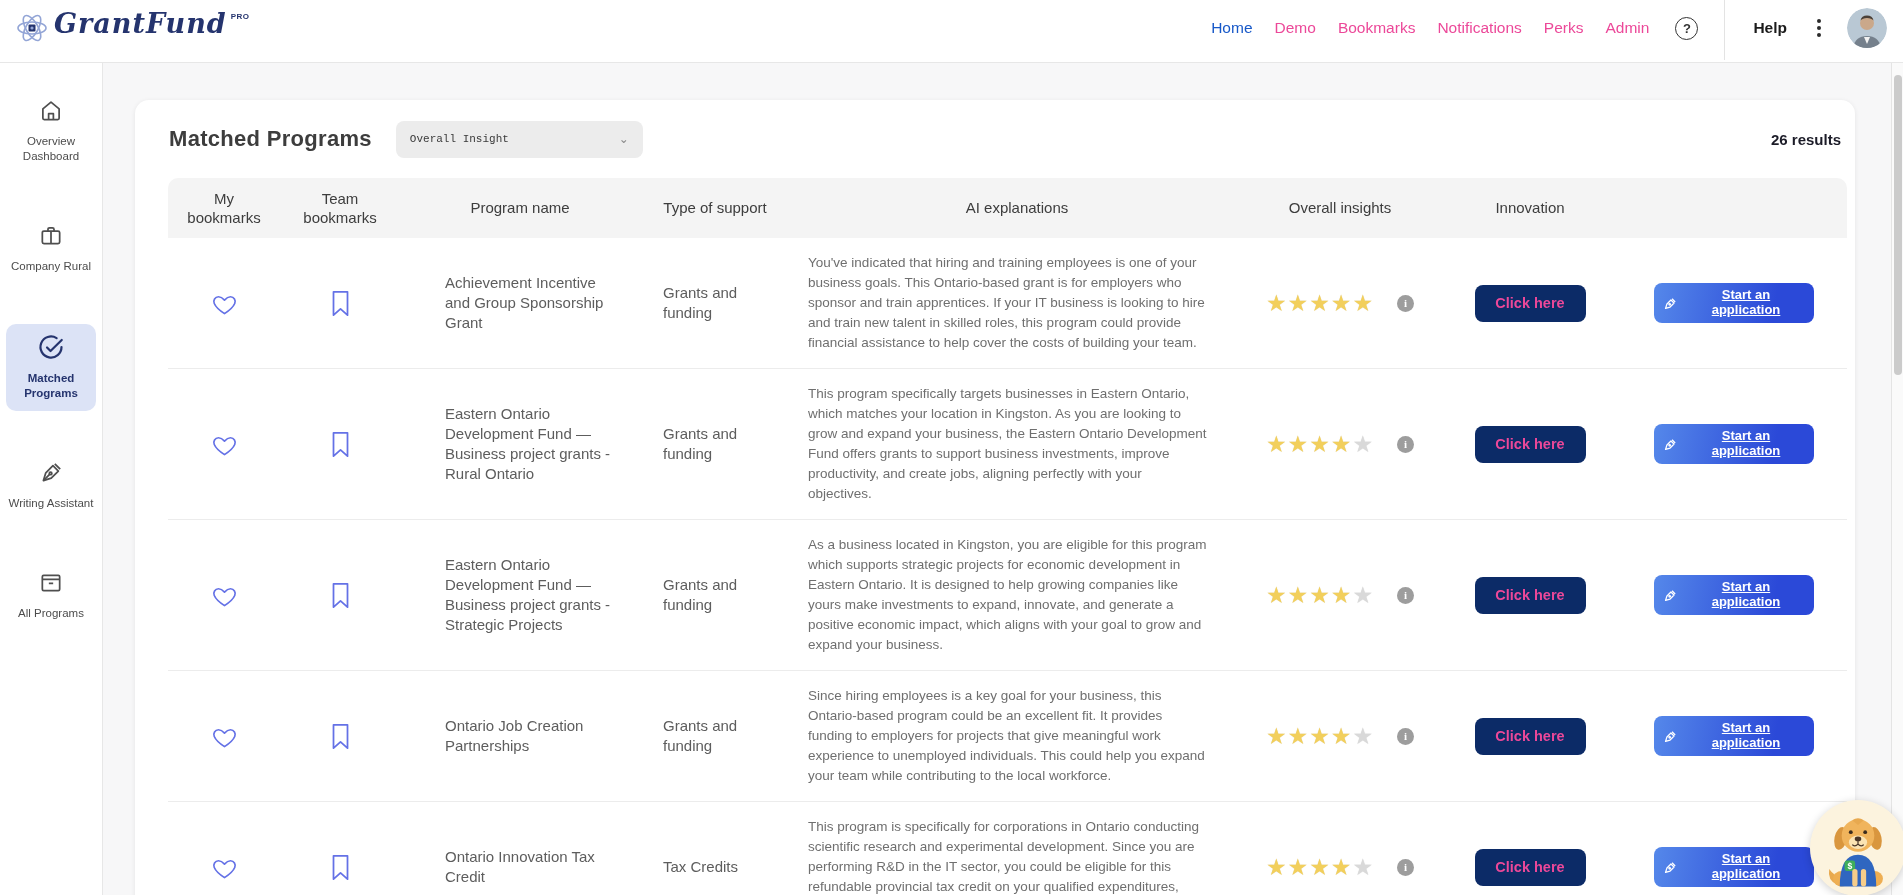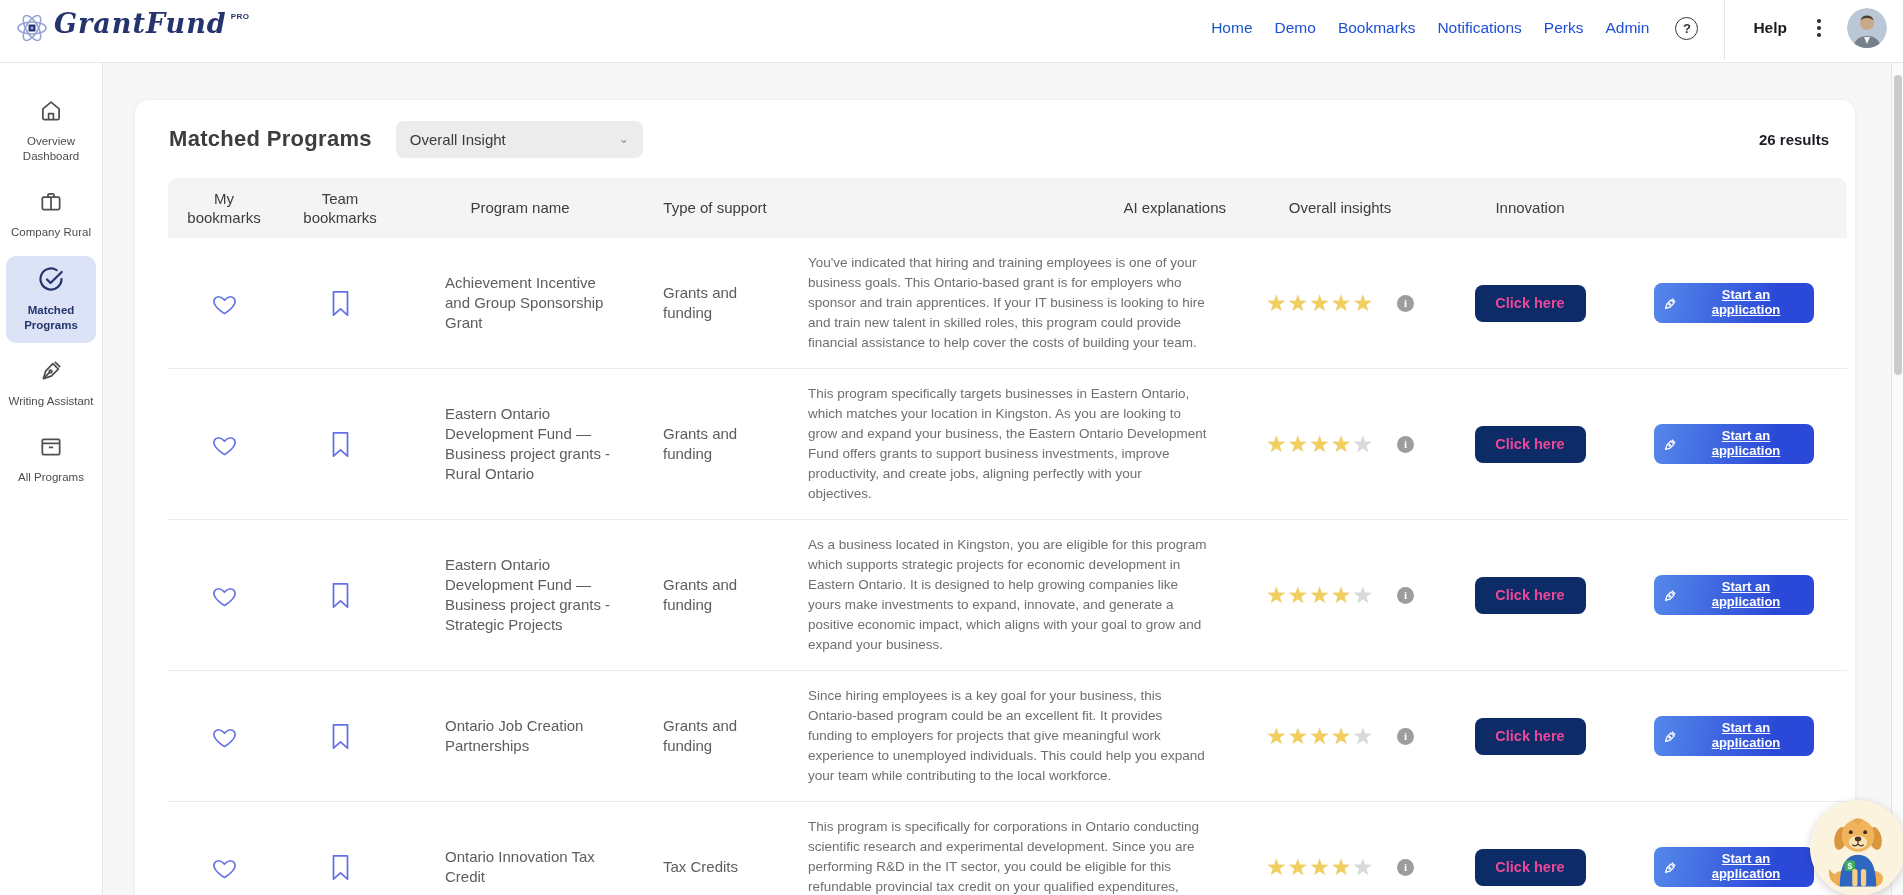"Demo" .nav-item { color: #1d4ed8 -> #ec4899 }
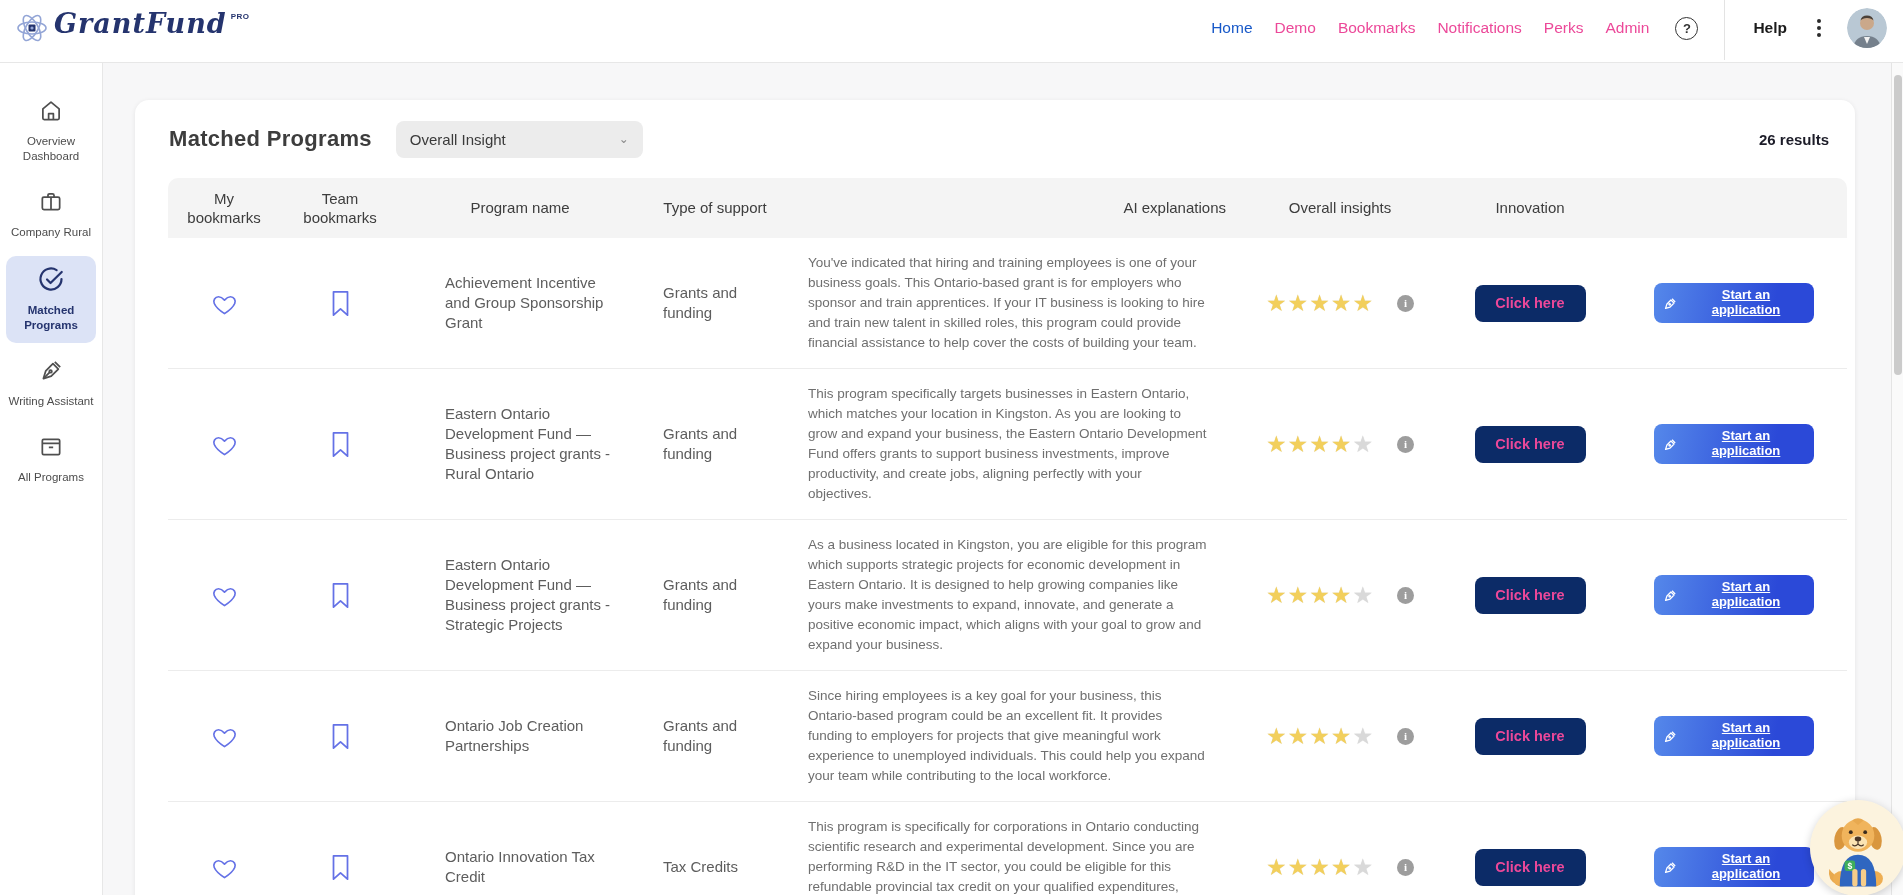"Overview Dashboard" .sidebar { gap: 6px -> 40px }
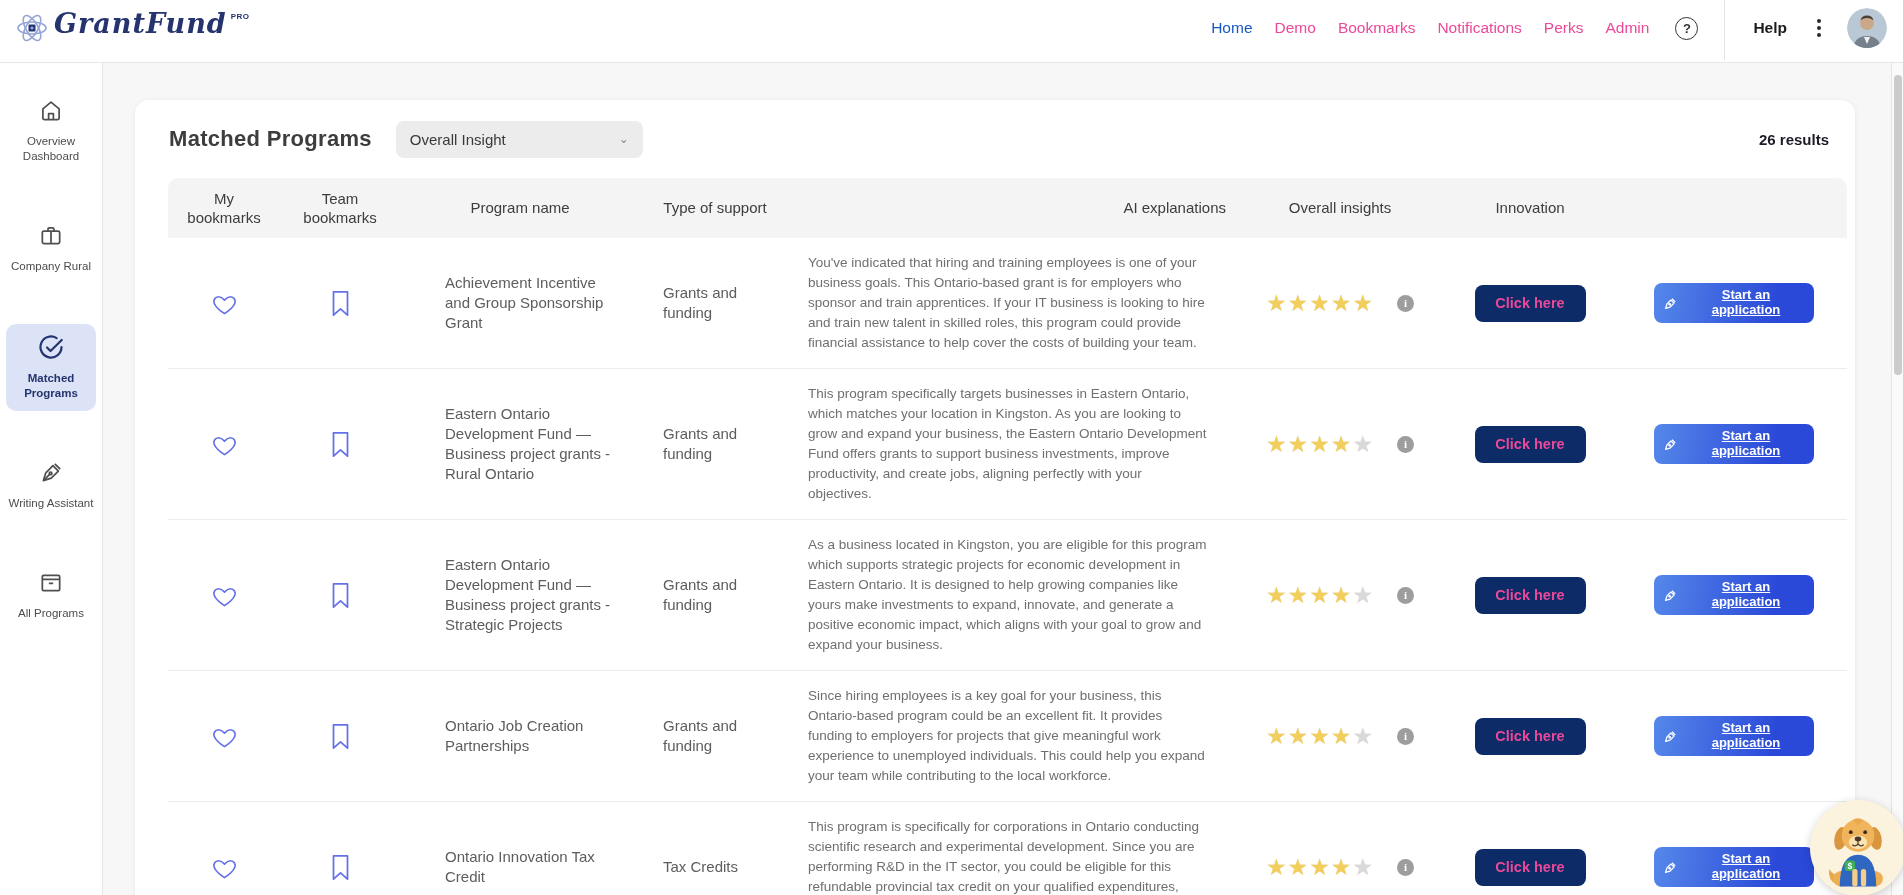"Overall Insight" .filter-value { font-family: none -> Liberation Mono, monospace; font-size: 15px -> 11px }
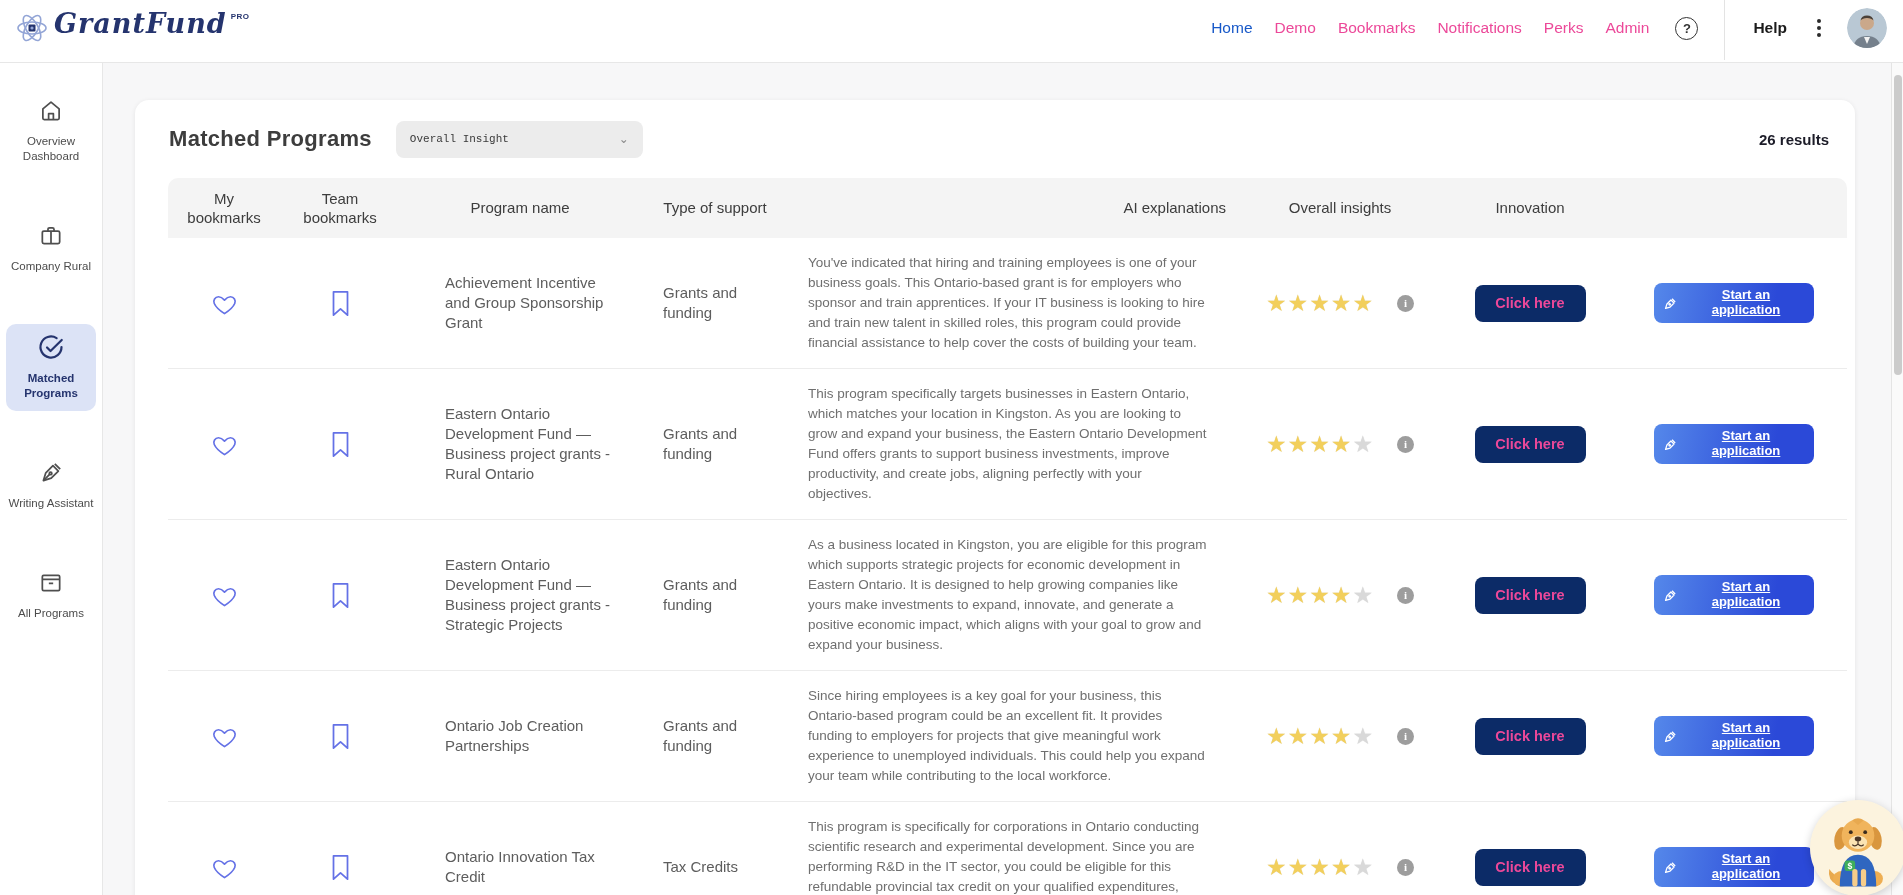"26 results" .results { margin-right: 16px -> 4px }
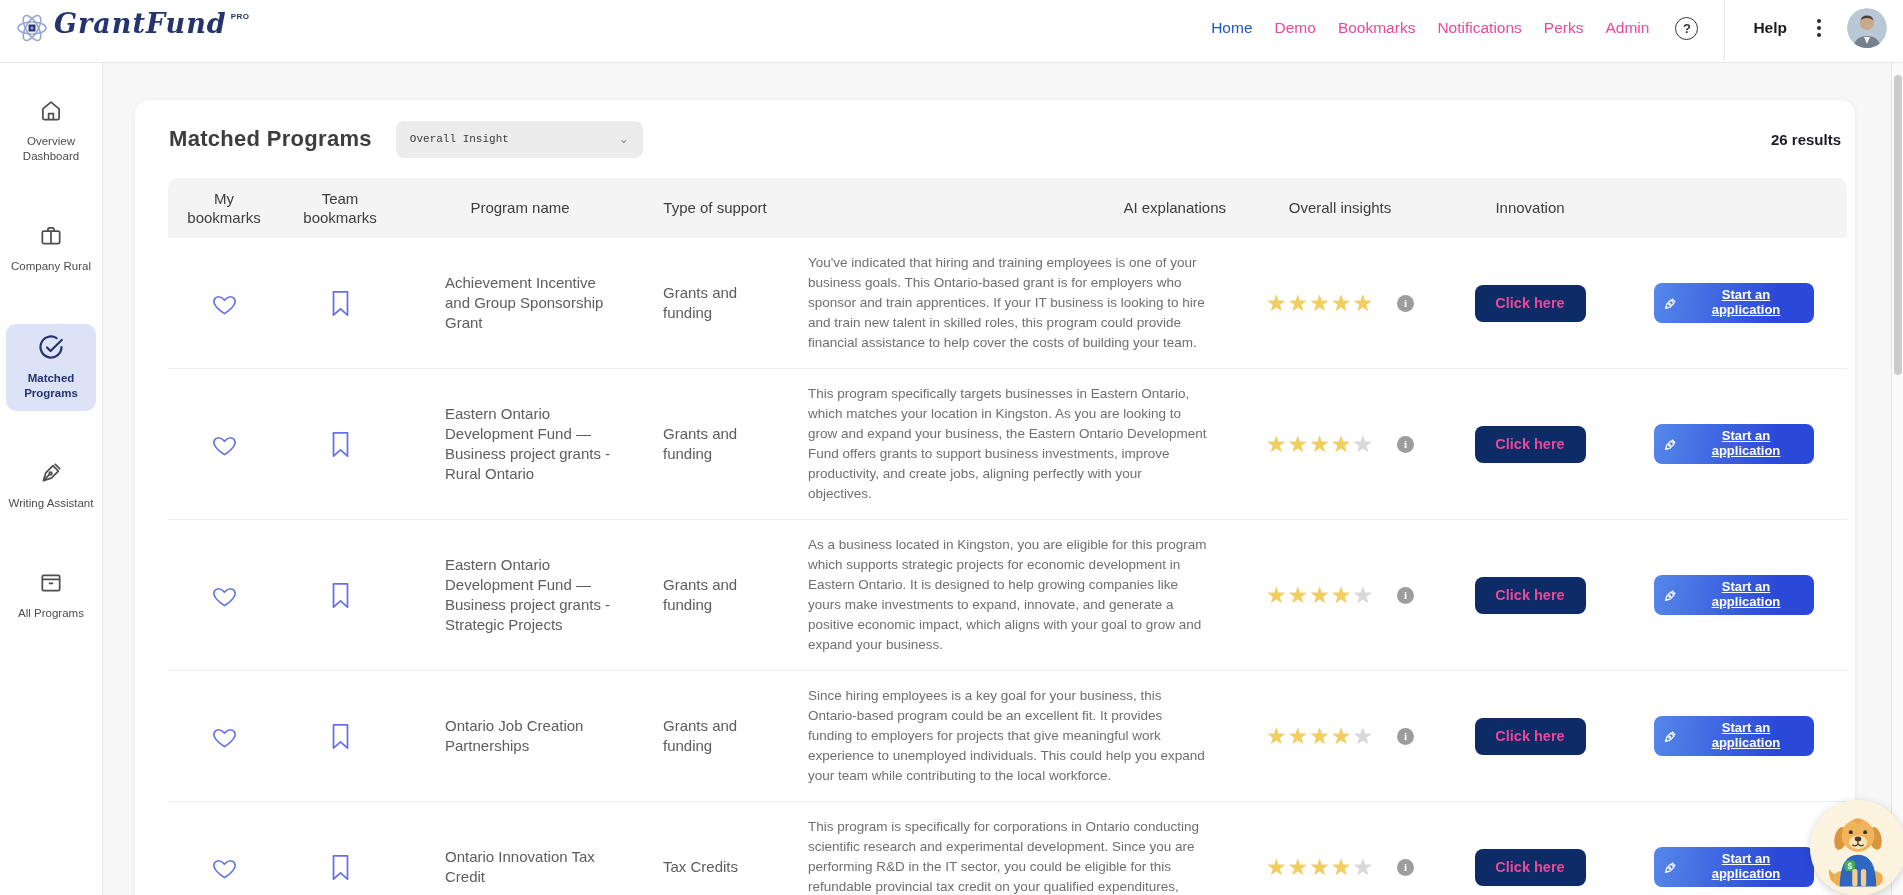"AI explanations" .th.h-ai { text-align: right -> center }
